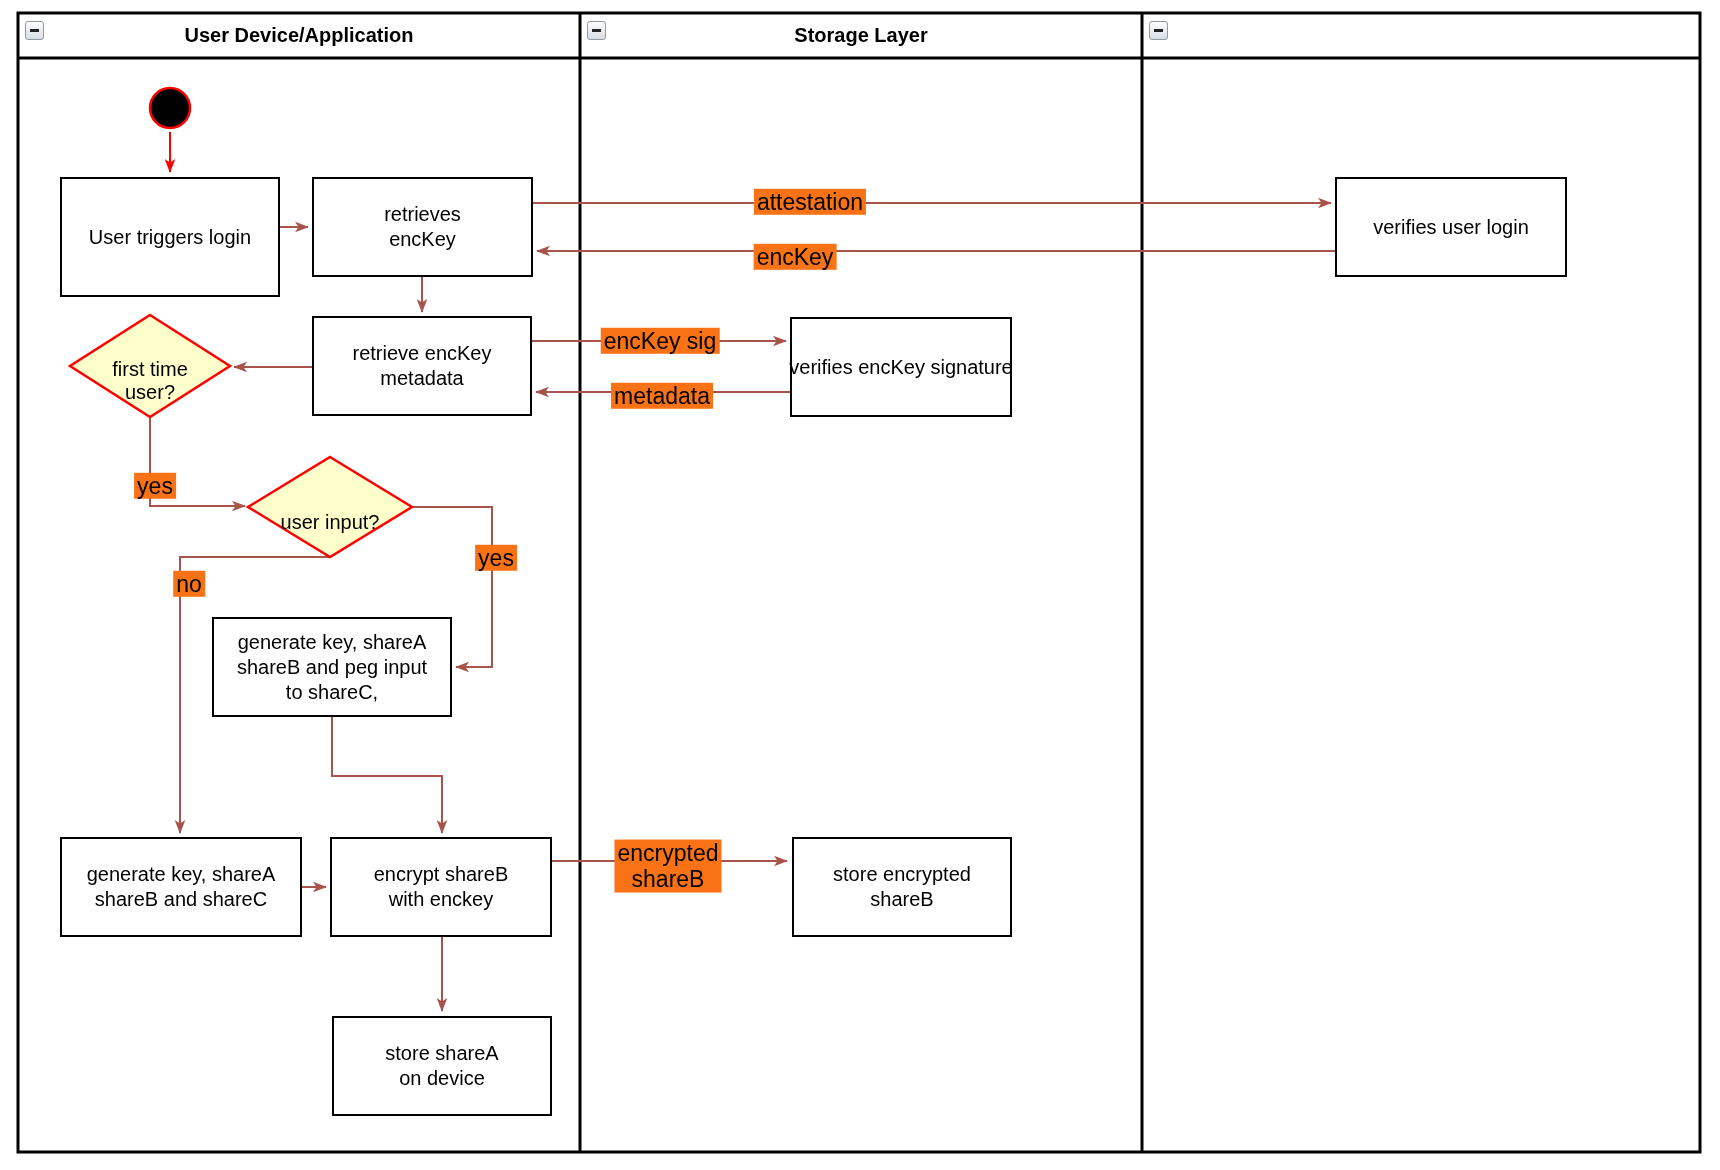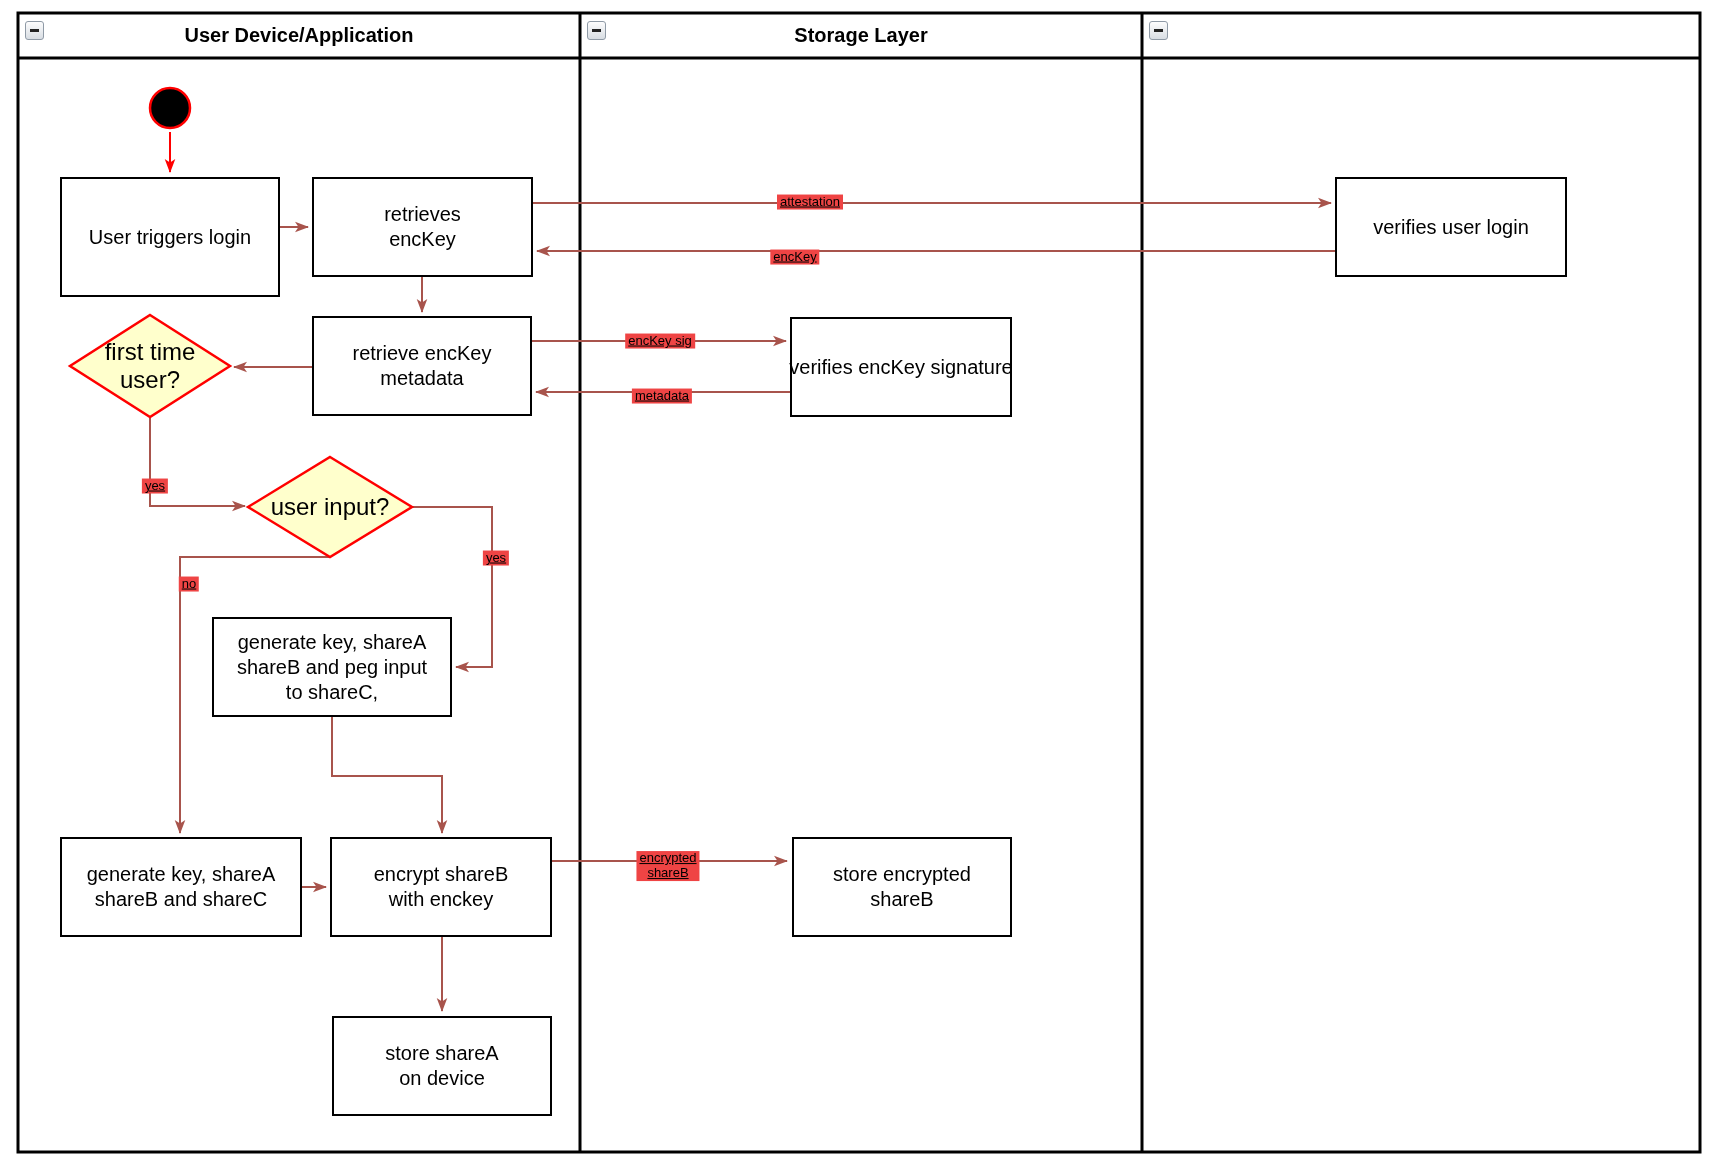"attestation" .elabel { background: #ef4444 -> #f97316; font-size: 13px -> 23px; text-decoration: underline -> none }
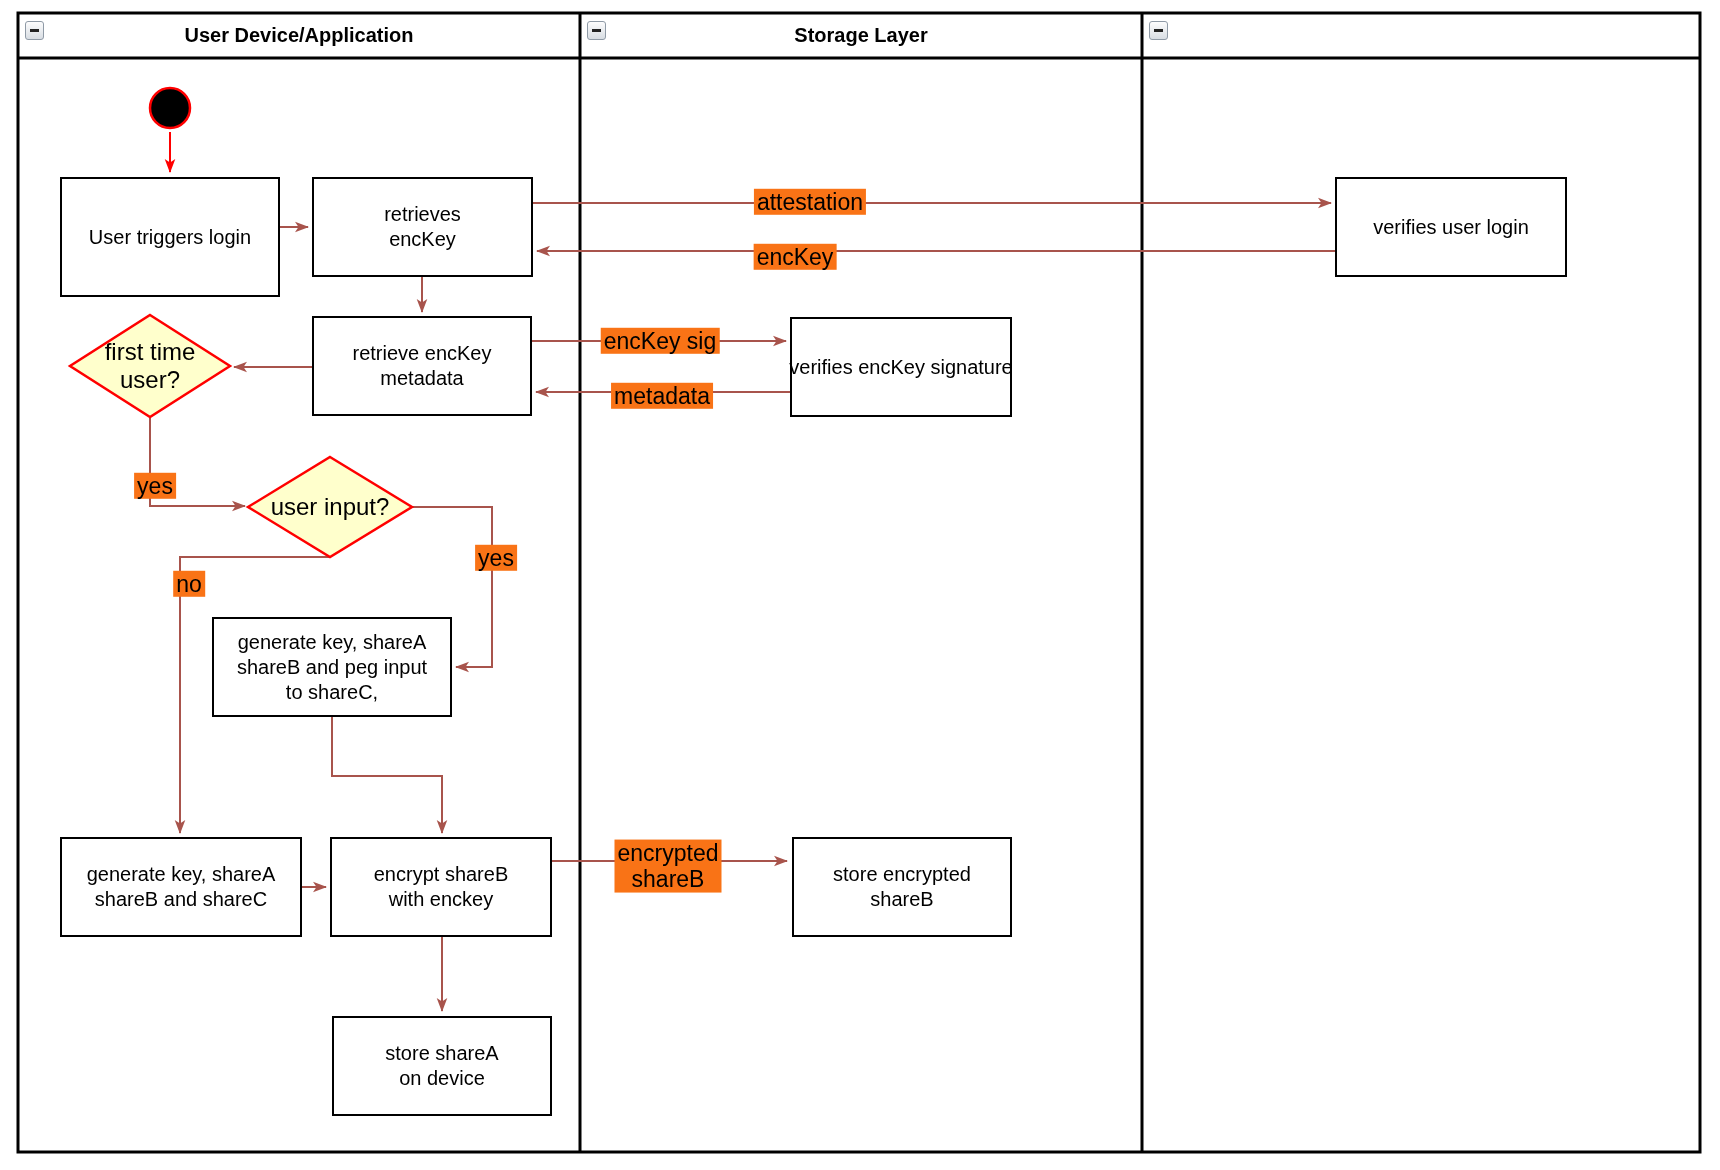"first time" .dtext { font-size: 24px -> 20px; margin-top: none -> 15px }
